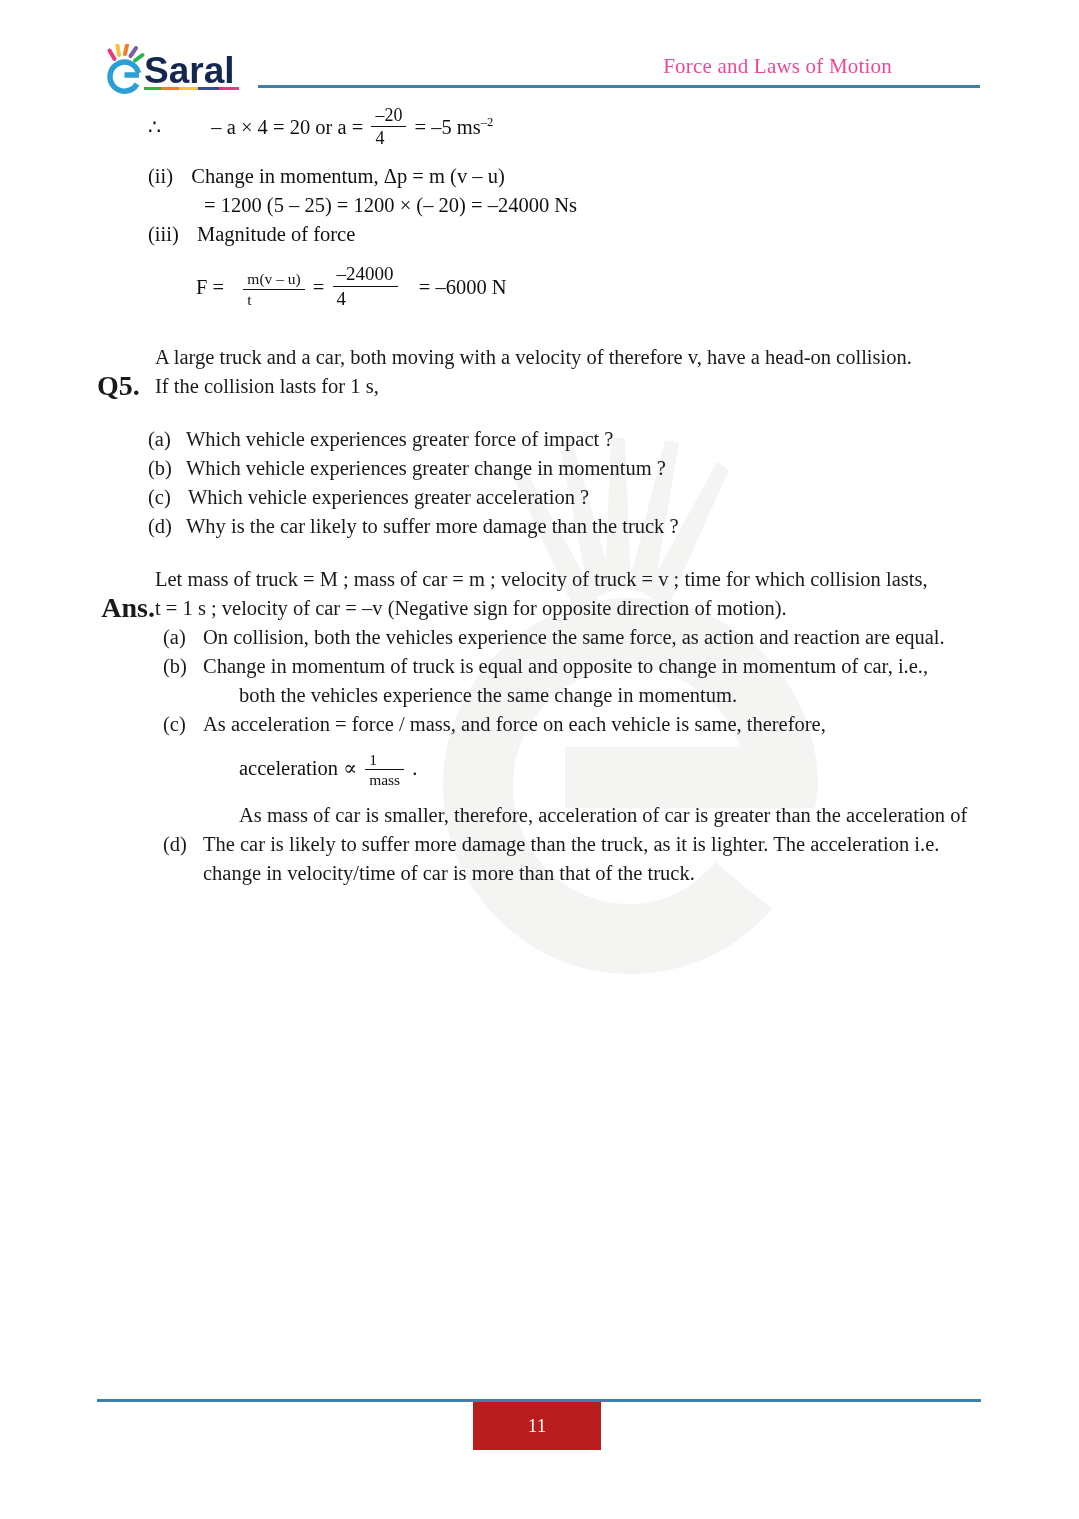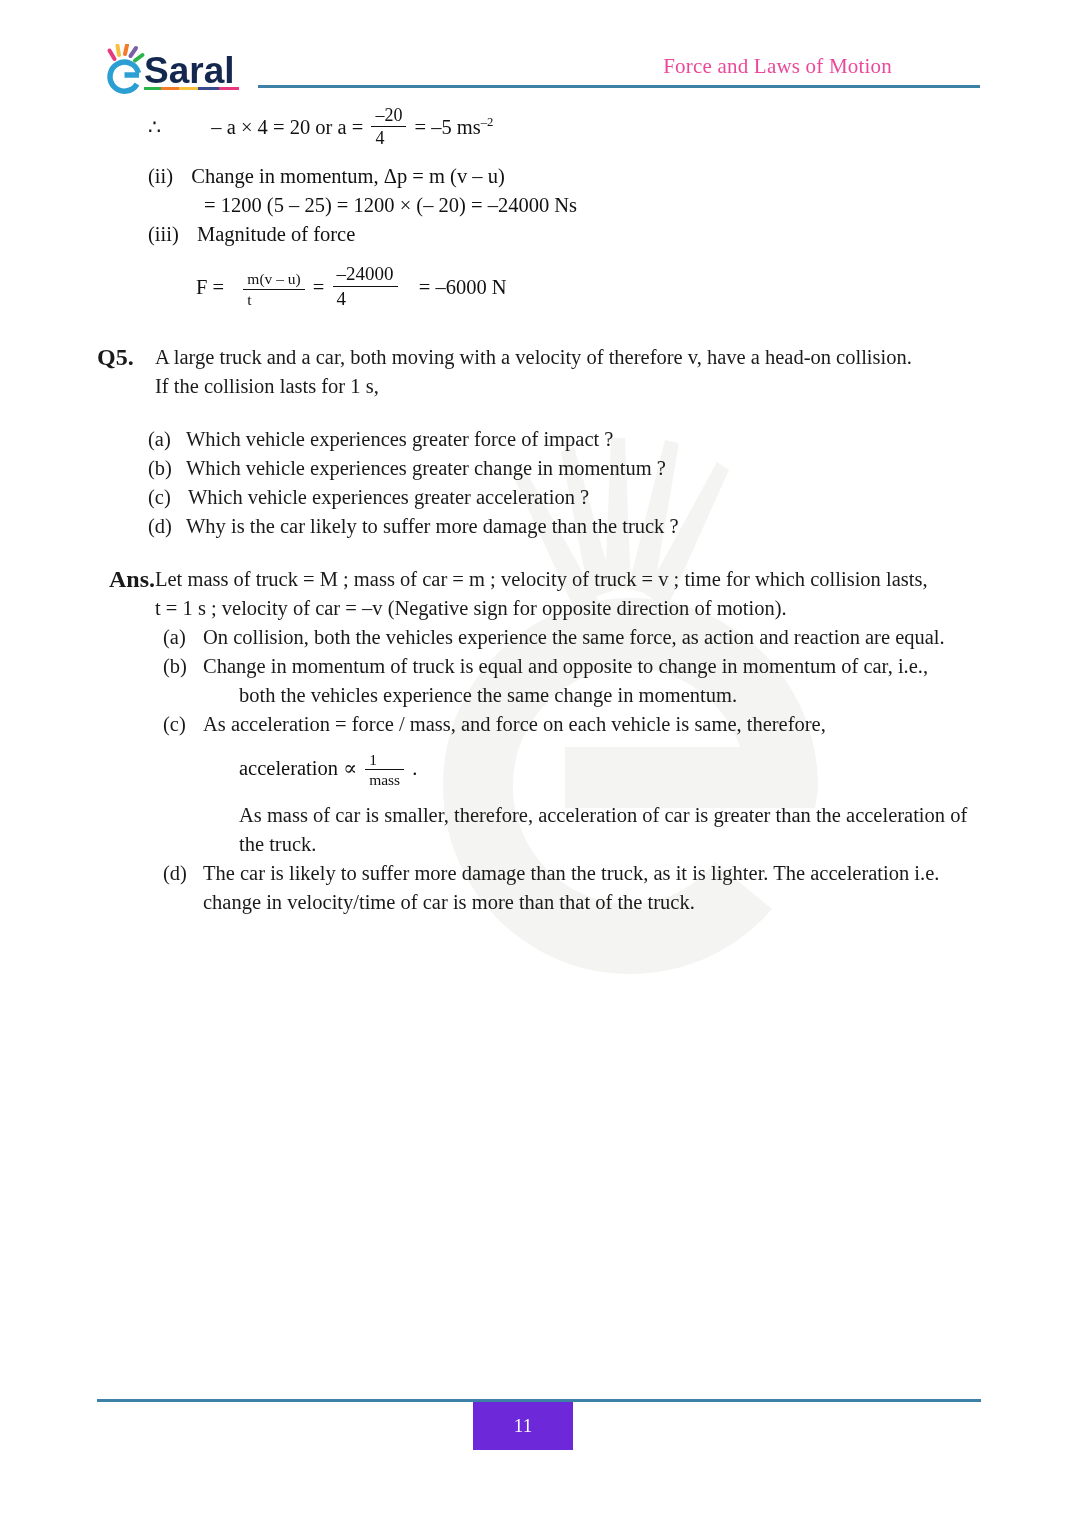"Q5." .q-label { font-size: 24px -> 28px; margin-top: none -> 28px }
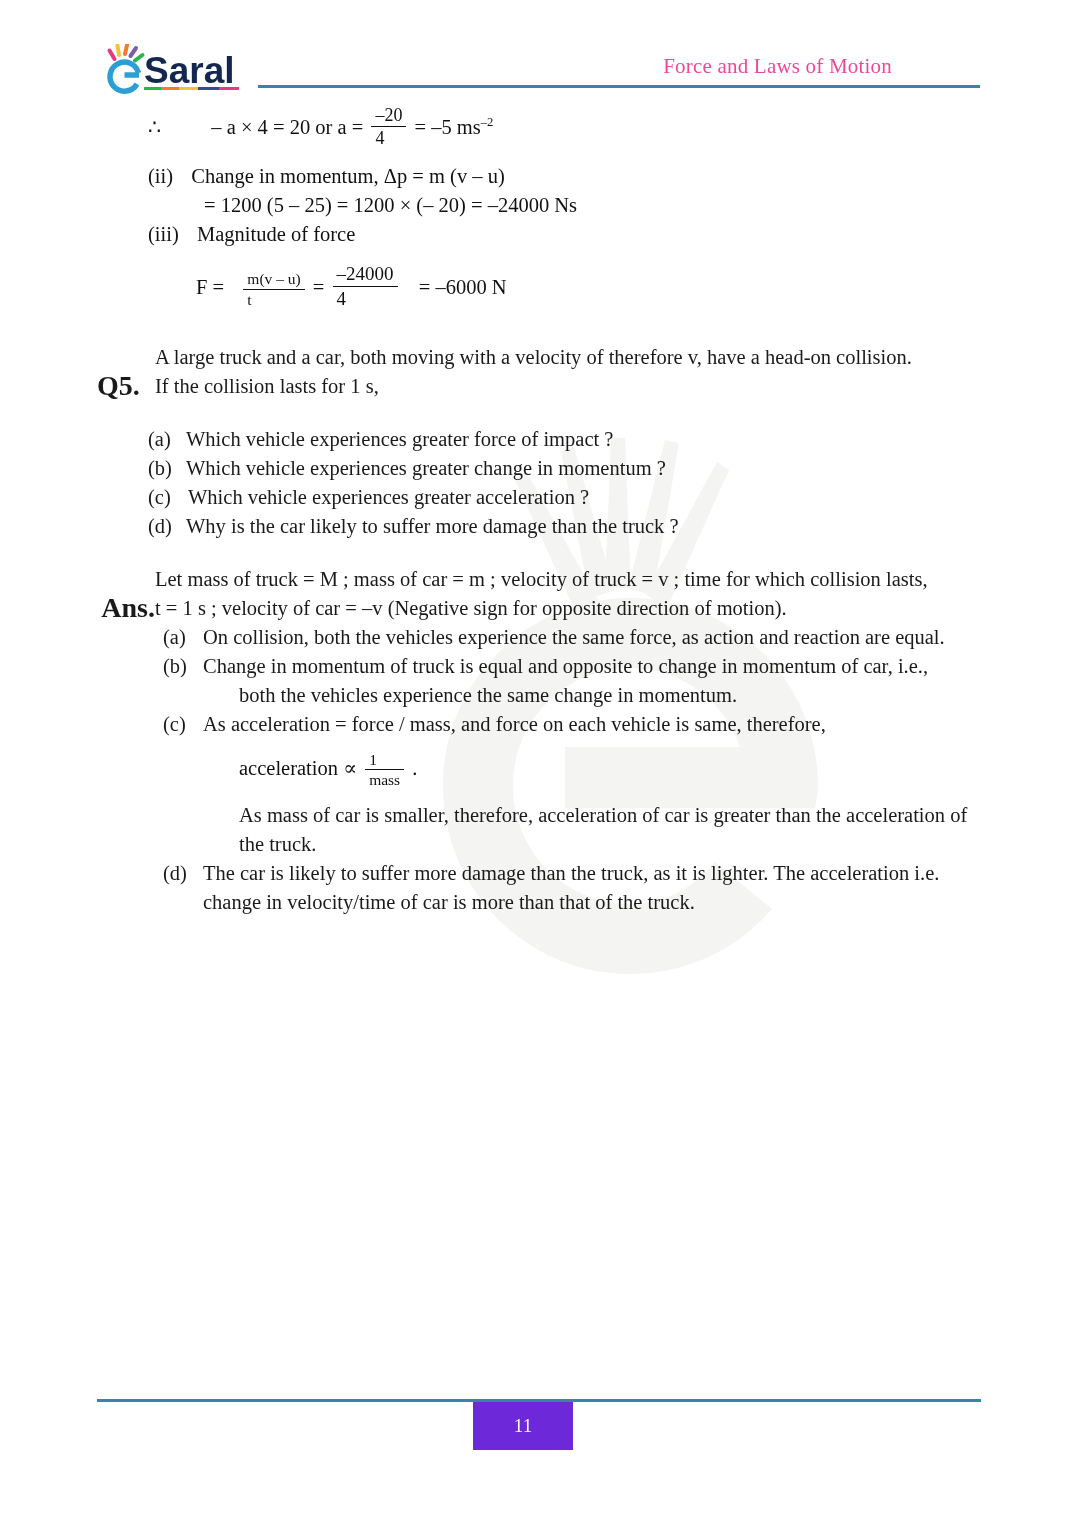"the truck." div { html: <div>the truck.</div> -> none }
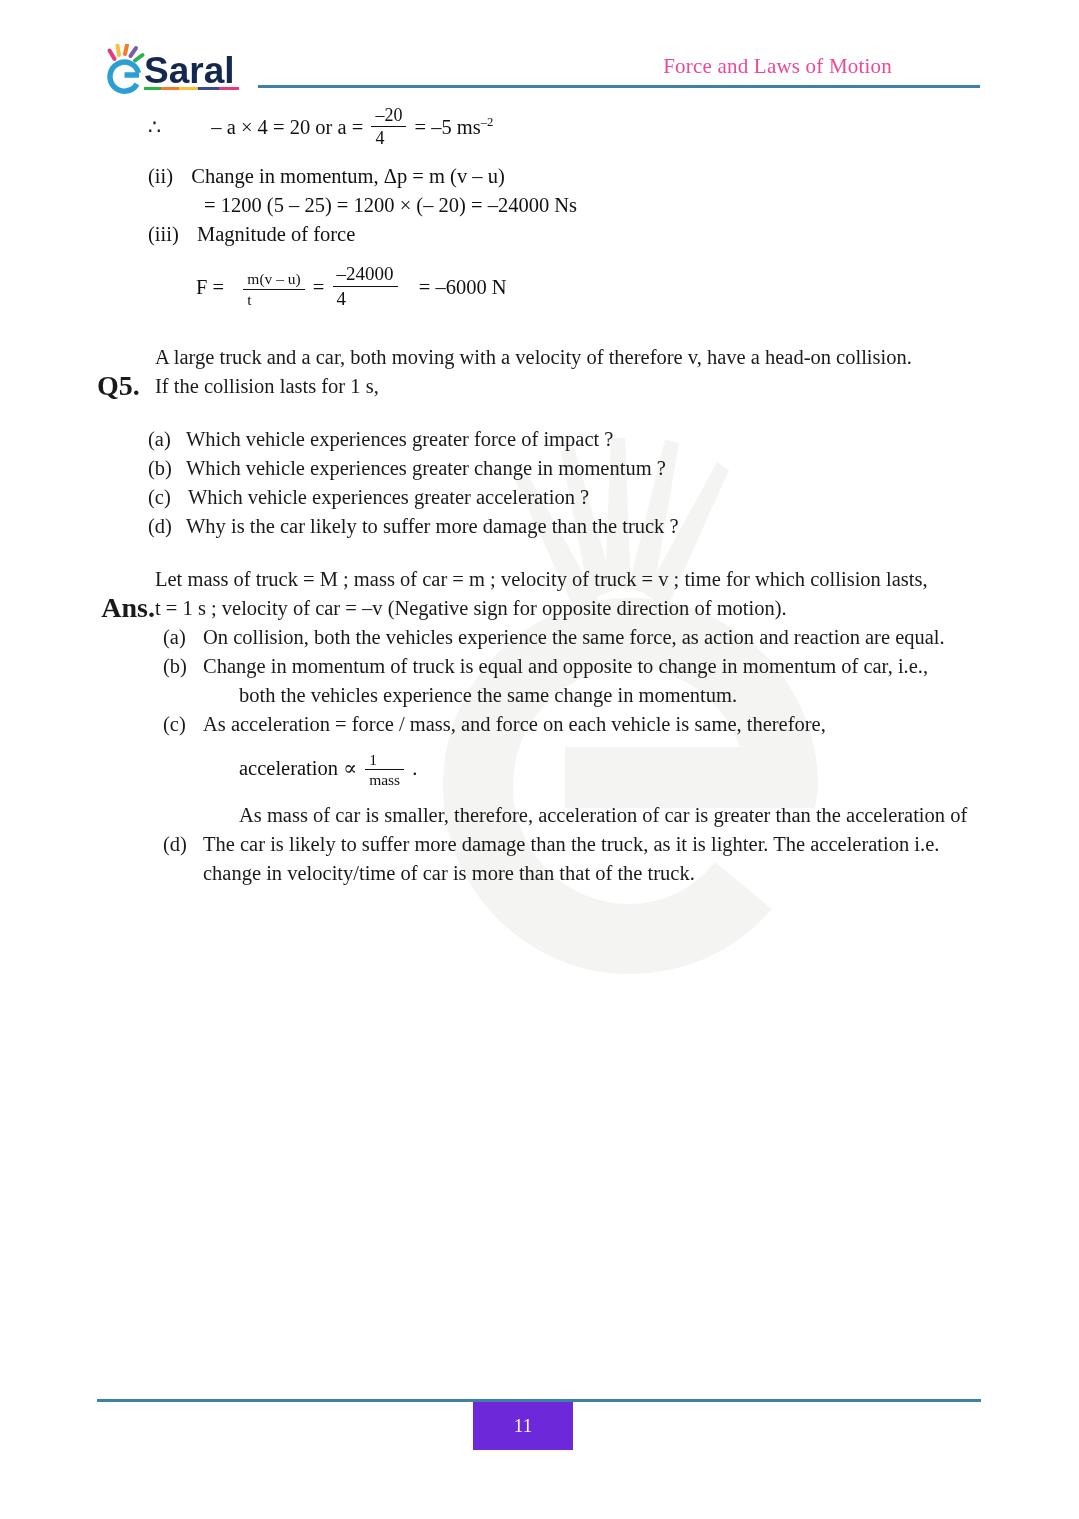"11" .page-num-box { background: #6d28d9 -> #b91c1c; width: 100px -> 128px }
